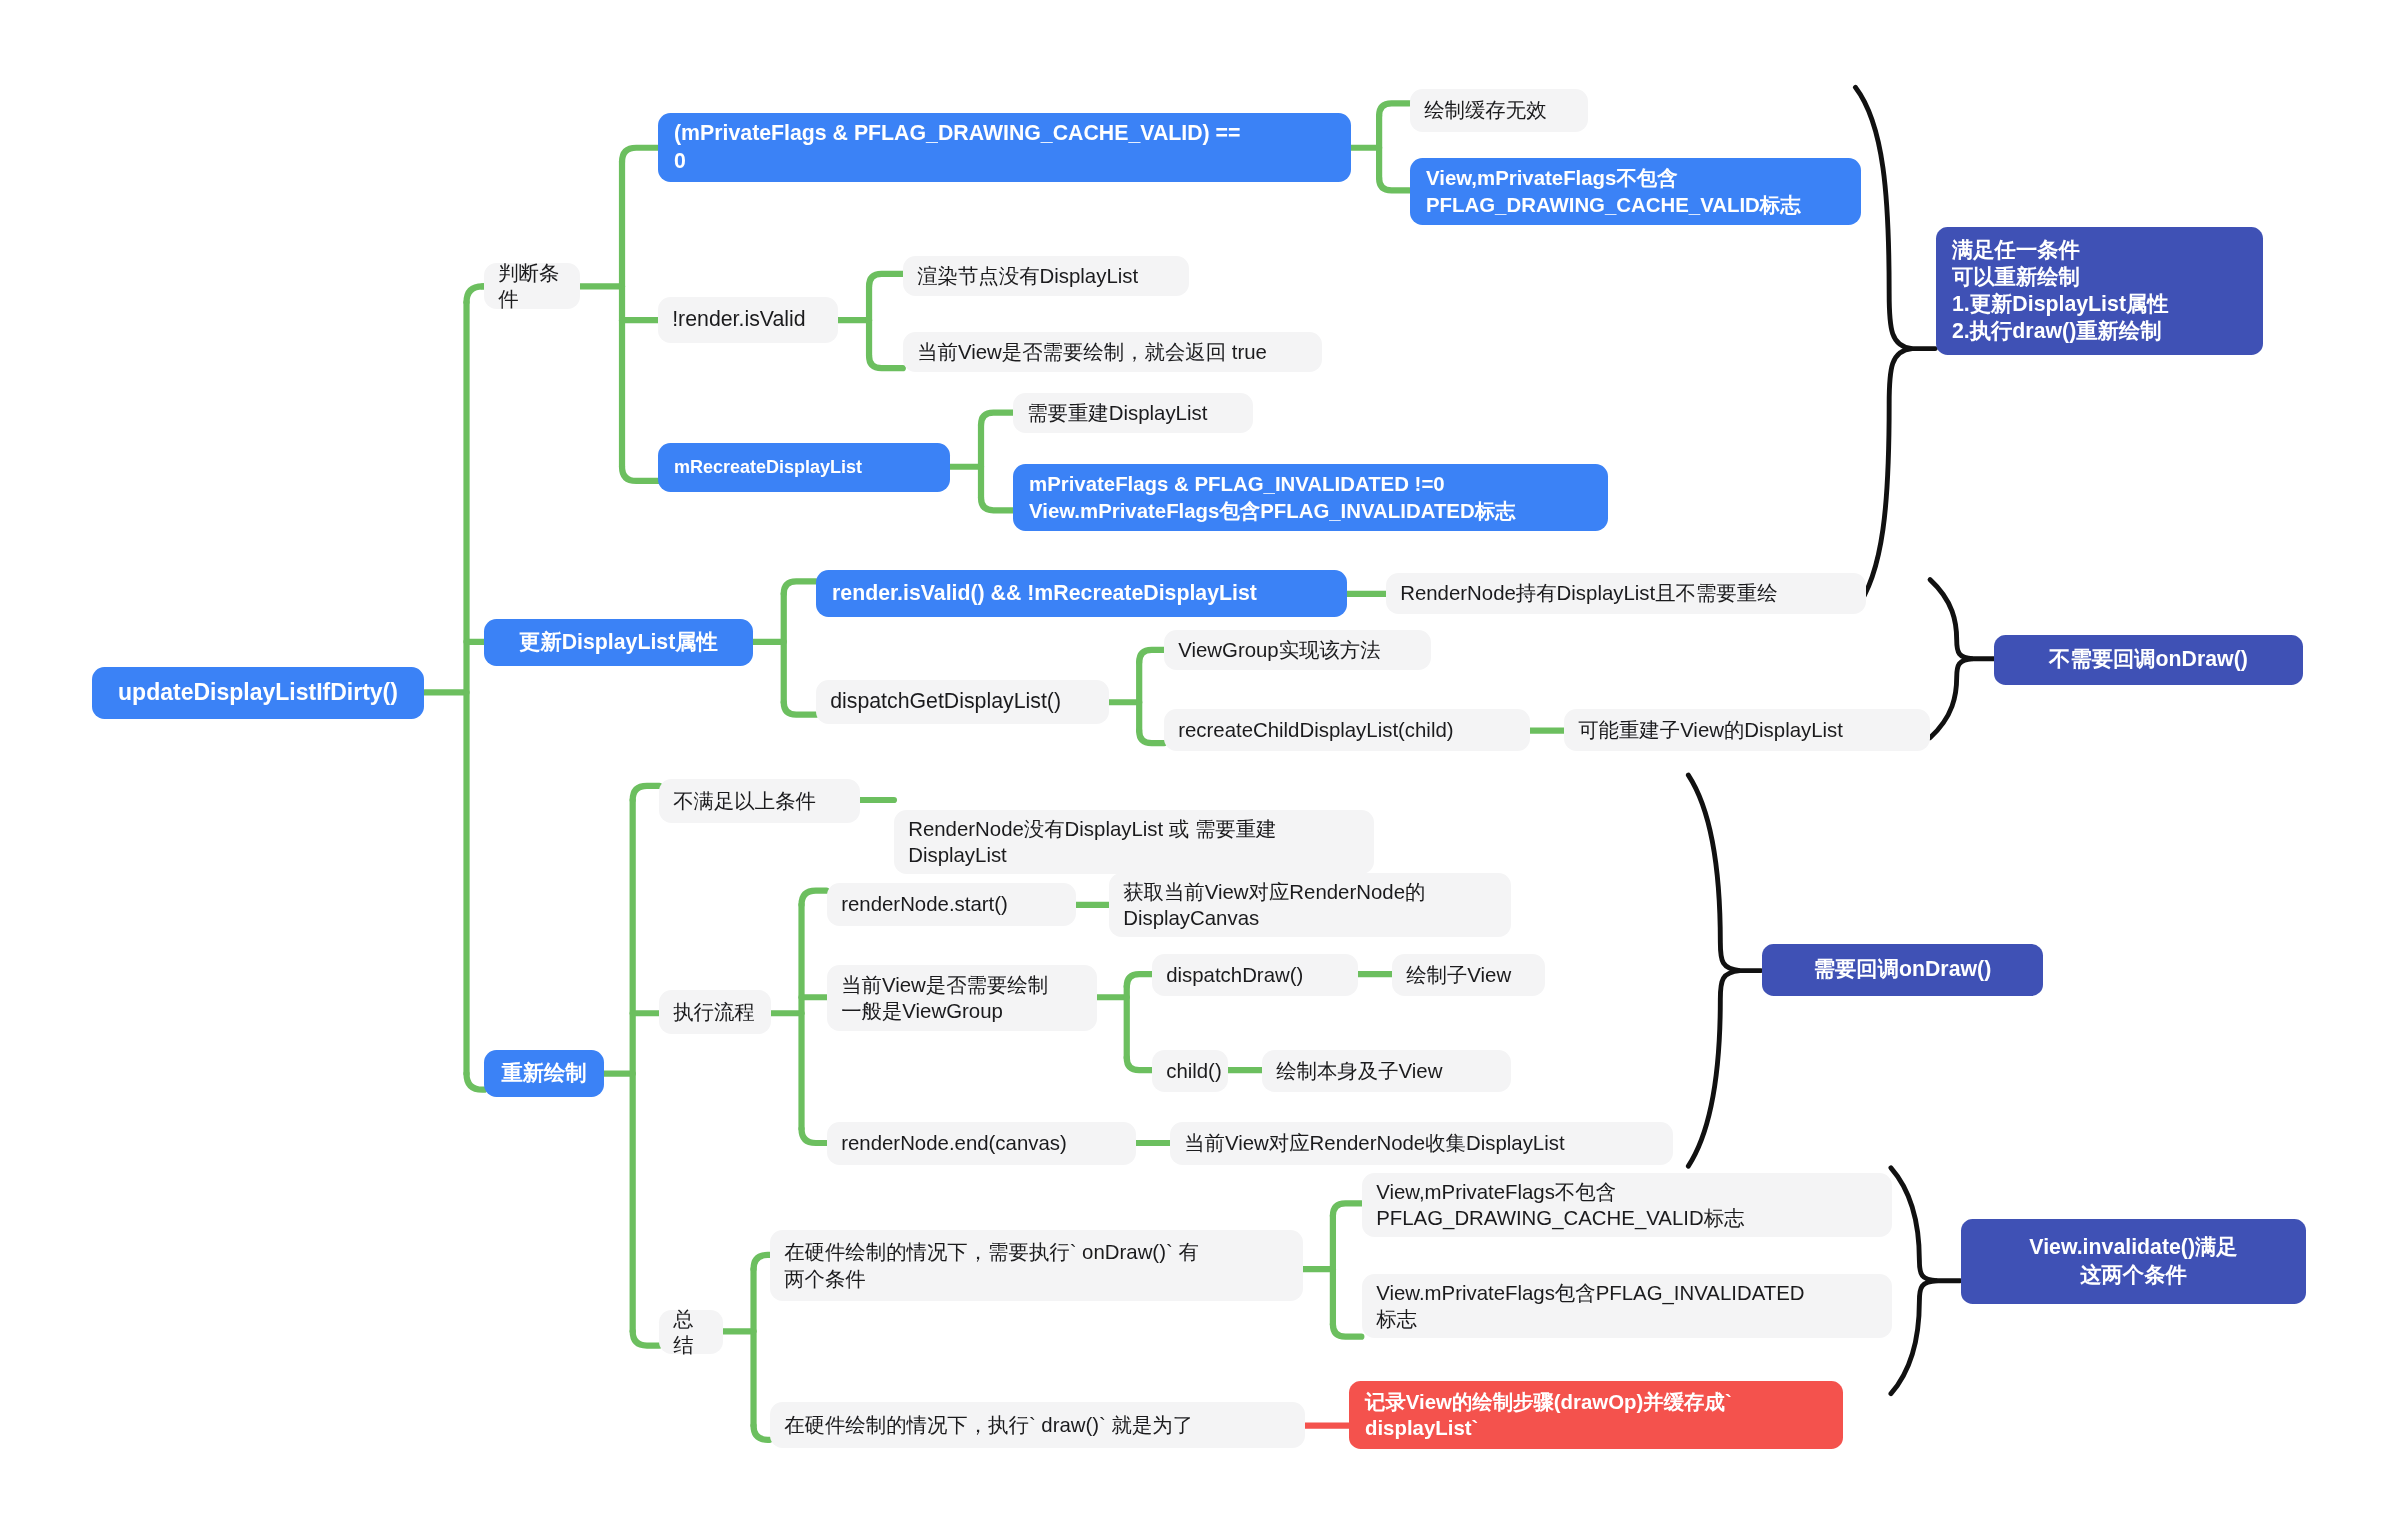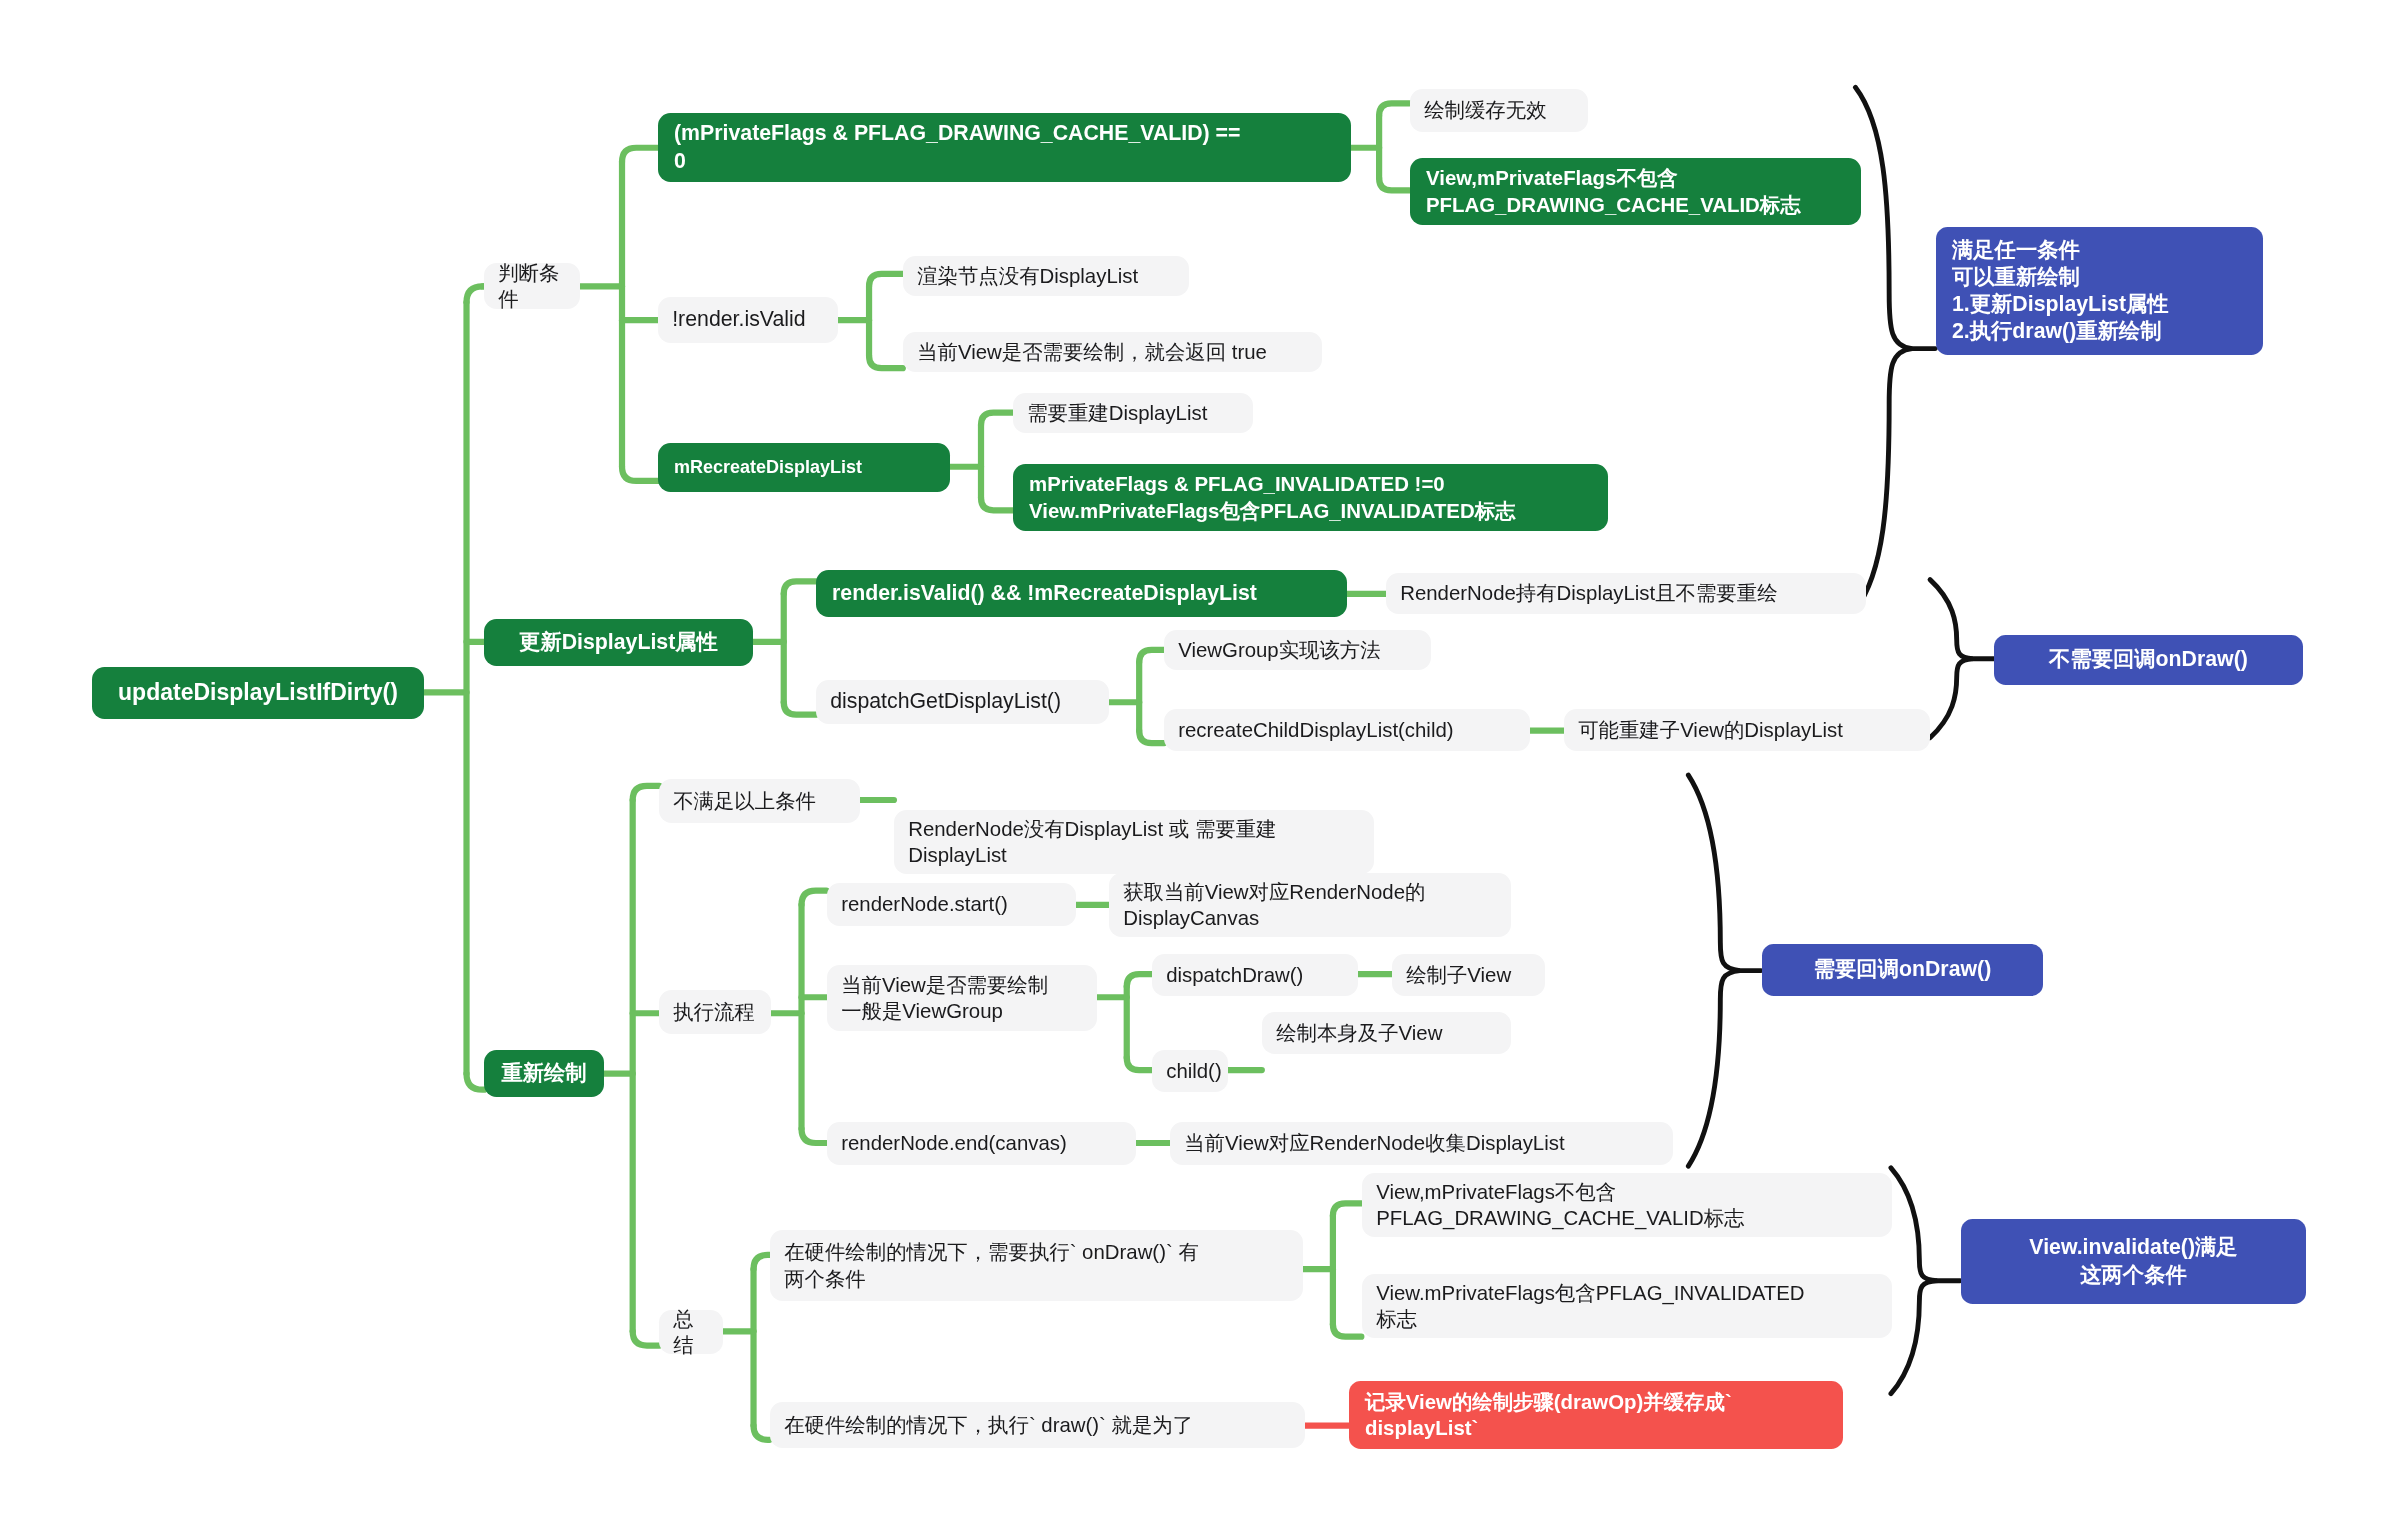"(mPrivateFlags &" .n-dark { background: #15803d -> #3b82f6 }
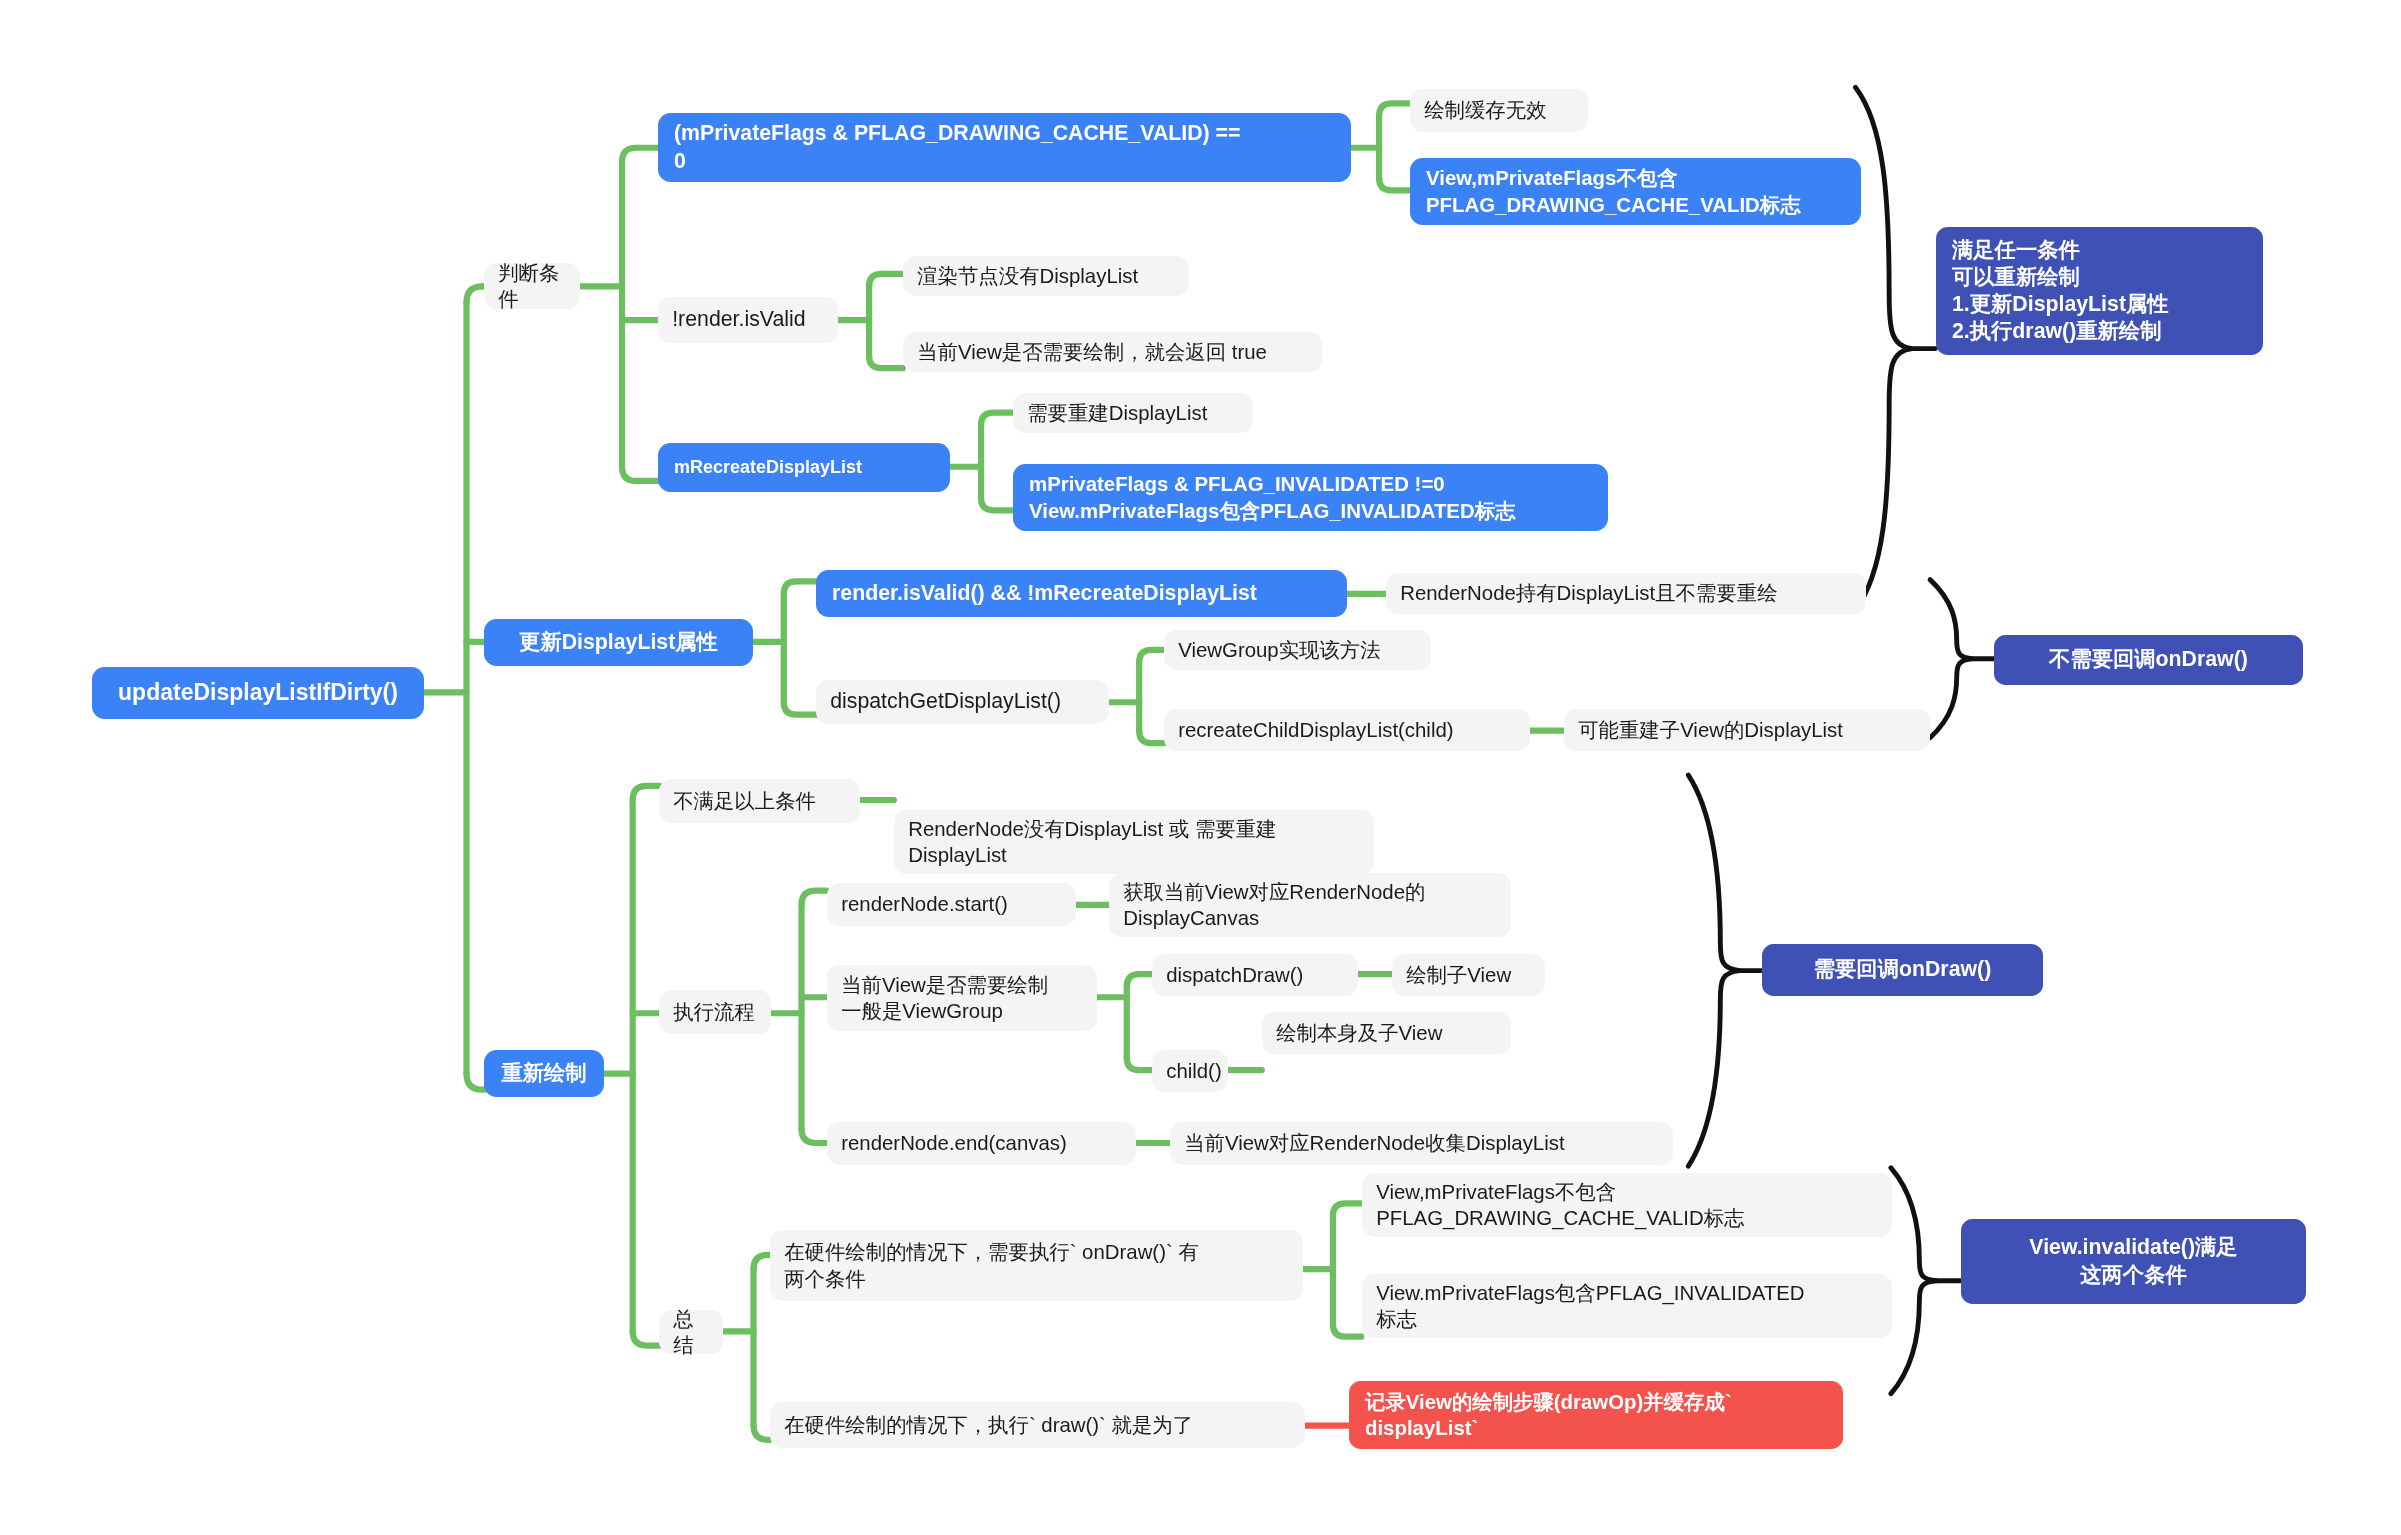"绘制本身及子View" div.node { top: 1012px -> 1050px }
